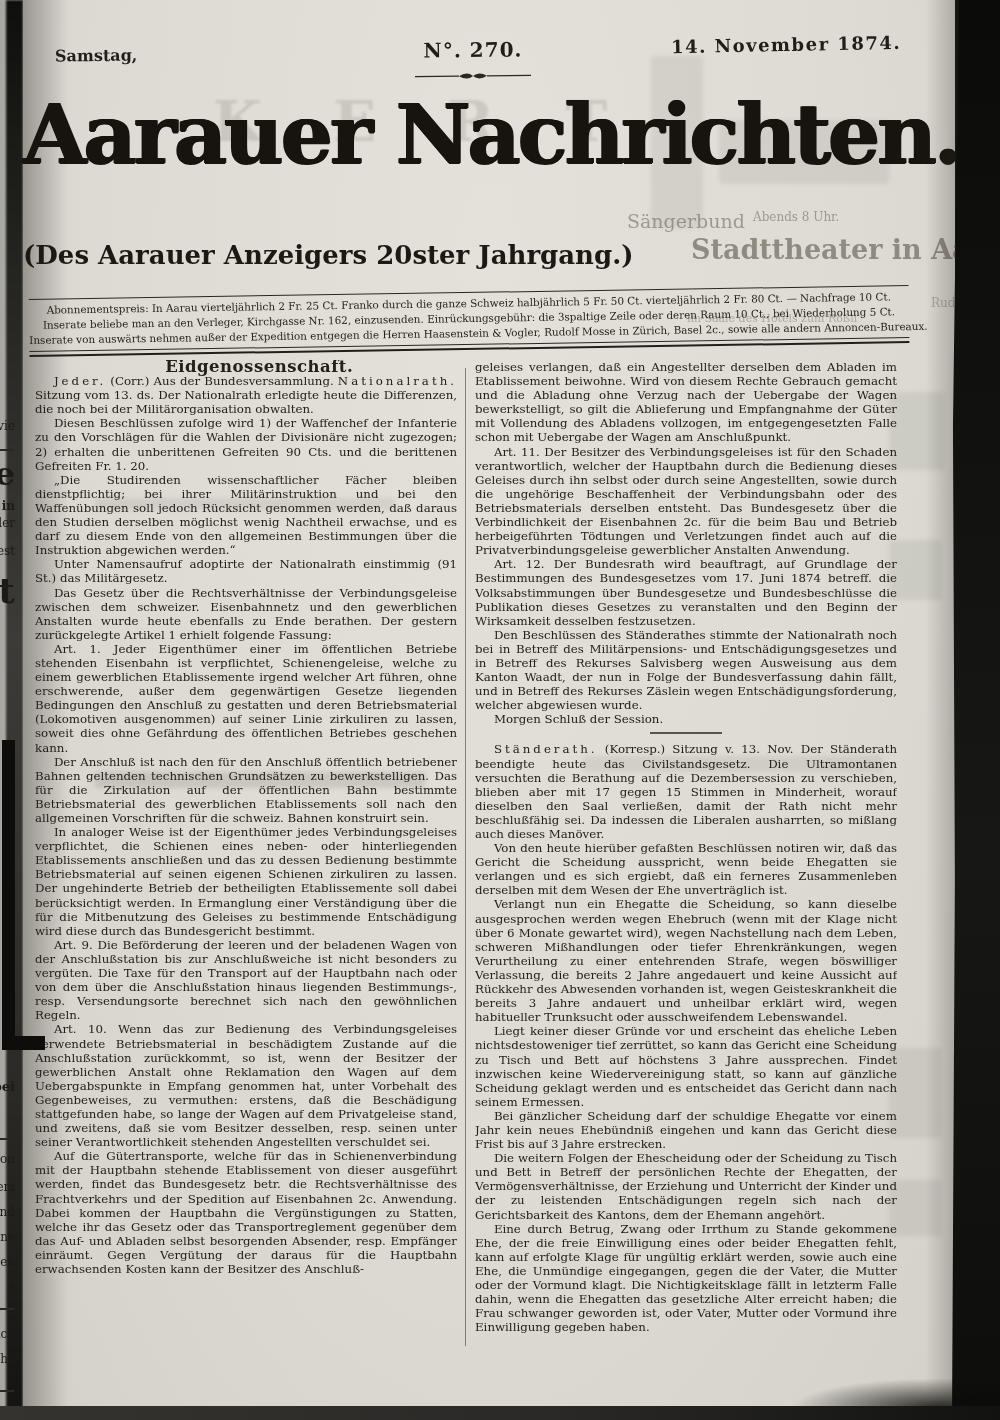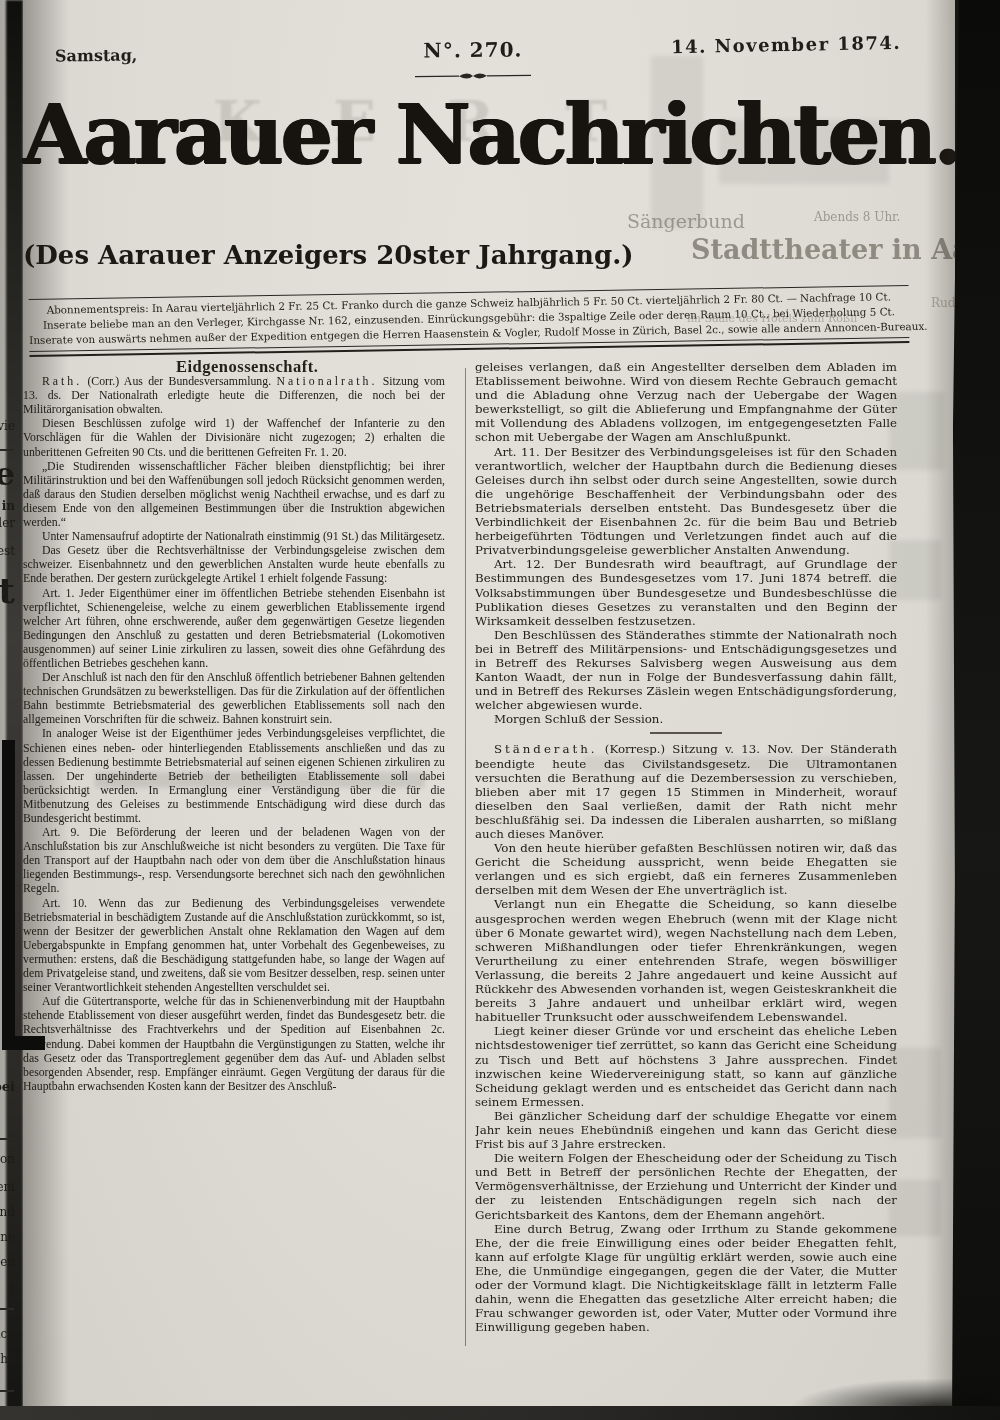"Abends 8 Uhr." div.abs { left: 791px -> 730px }
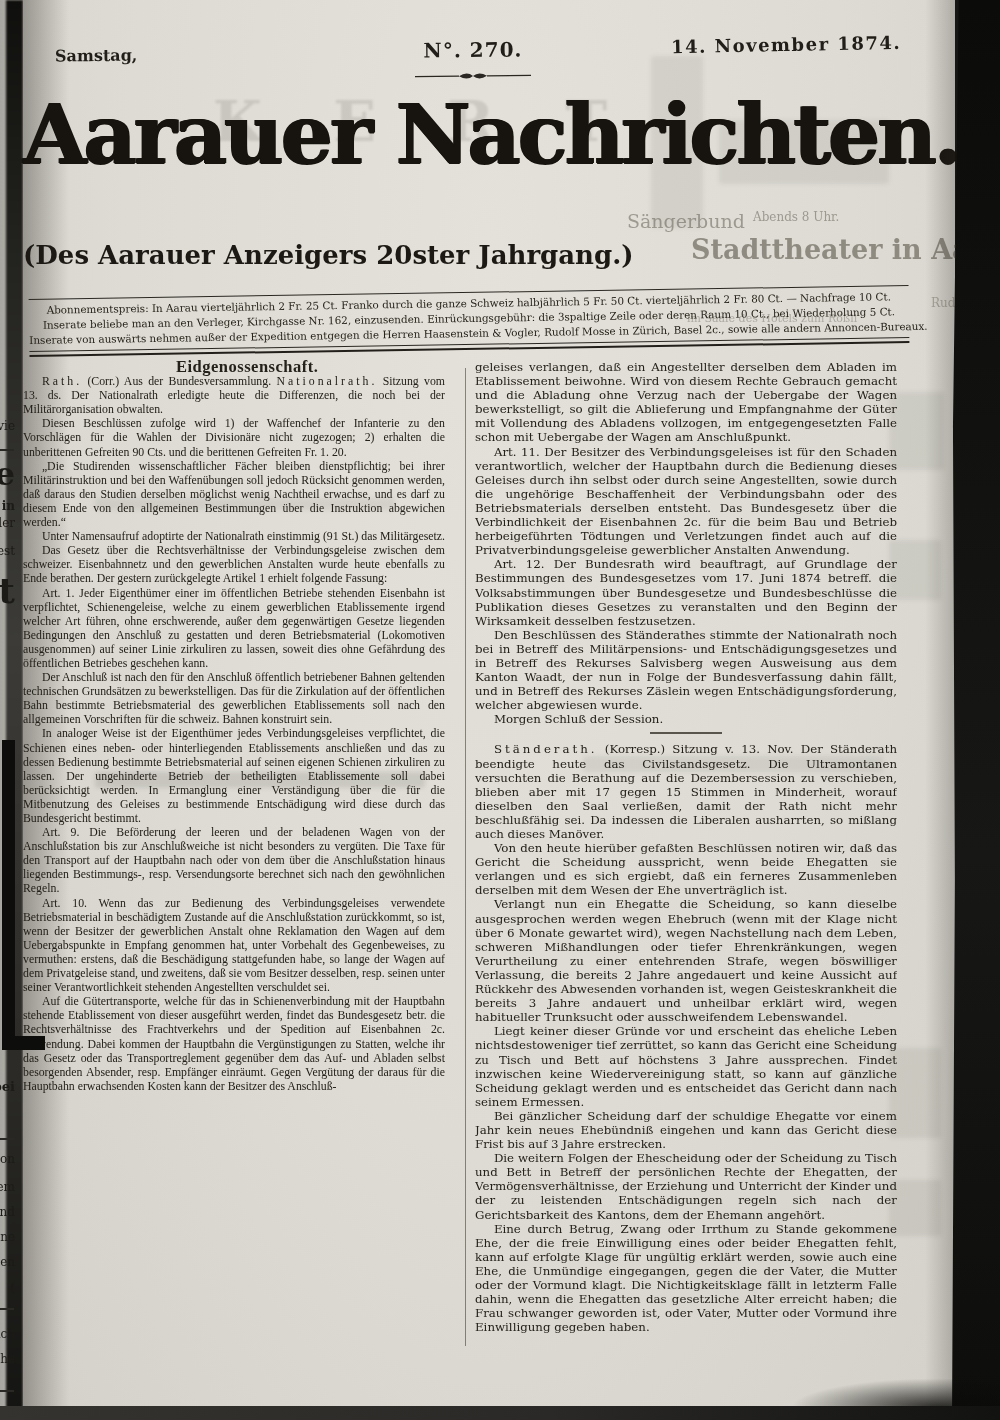"Eidgenossenschaft." .col1 { font-family: Liberation Serif, serif -> none; left: 0 -> 12px }
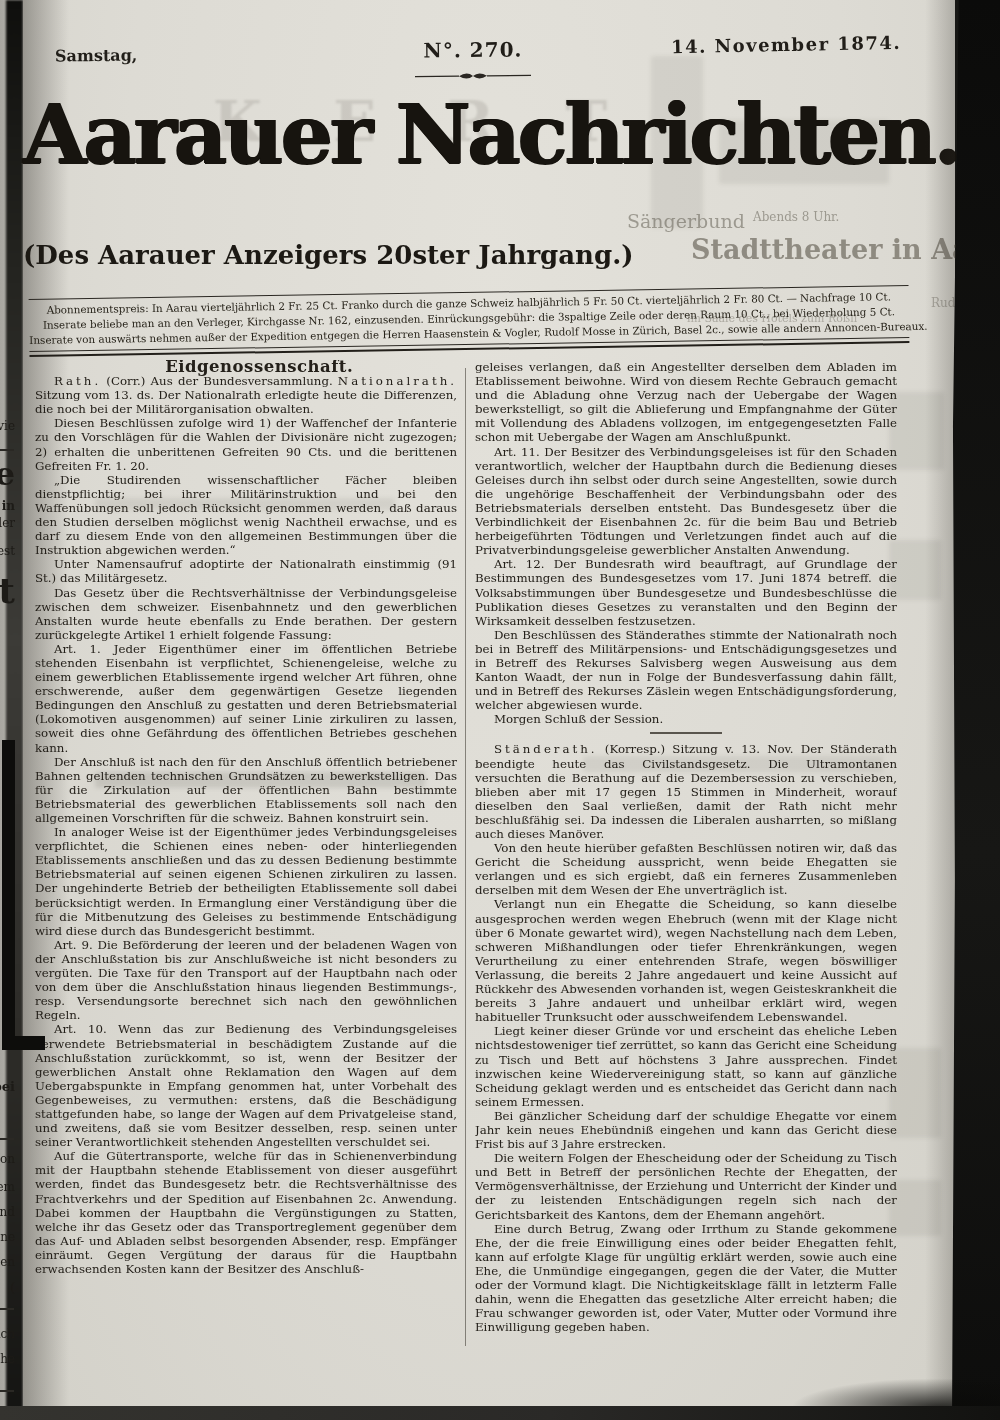"Rath." span.sperr { text: Rath -> Jeder }
